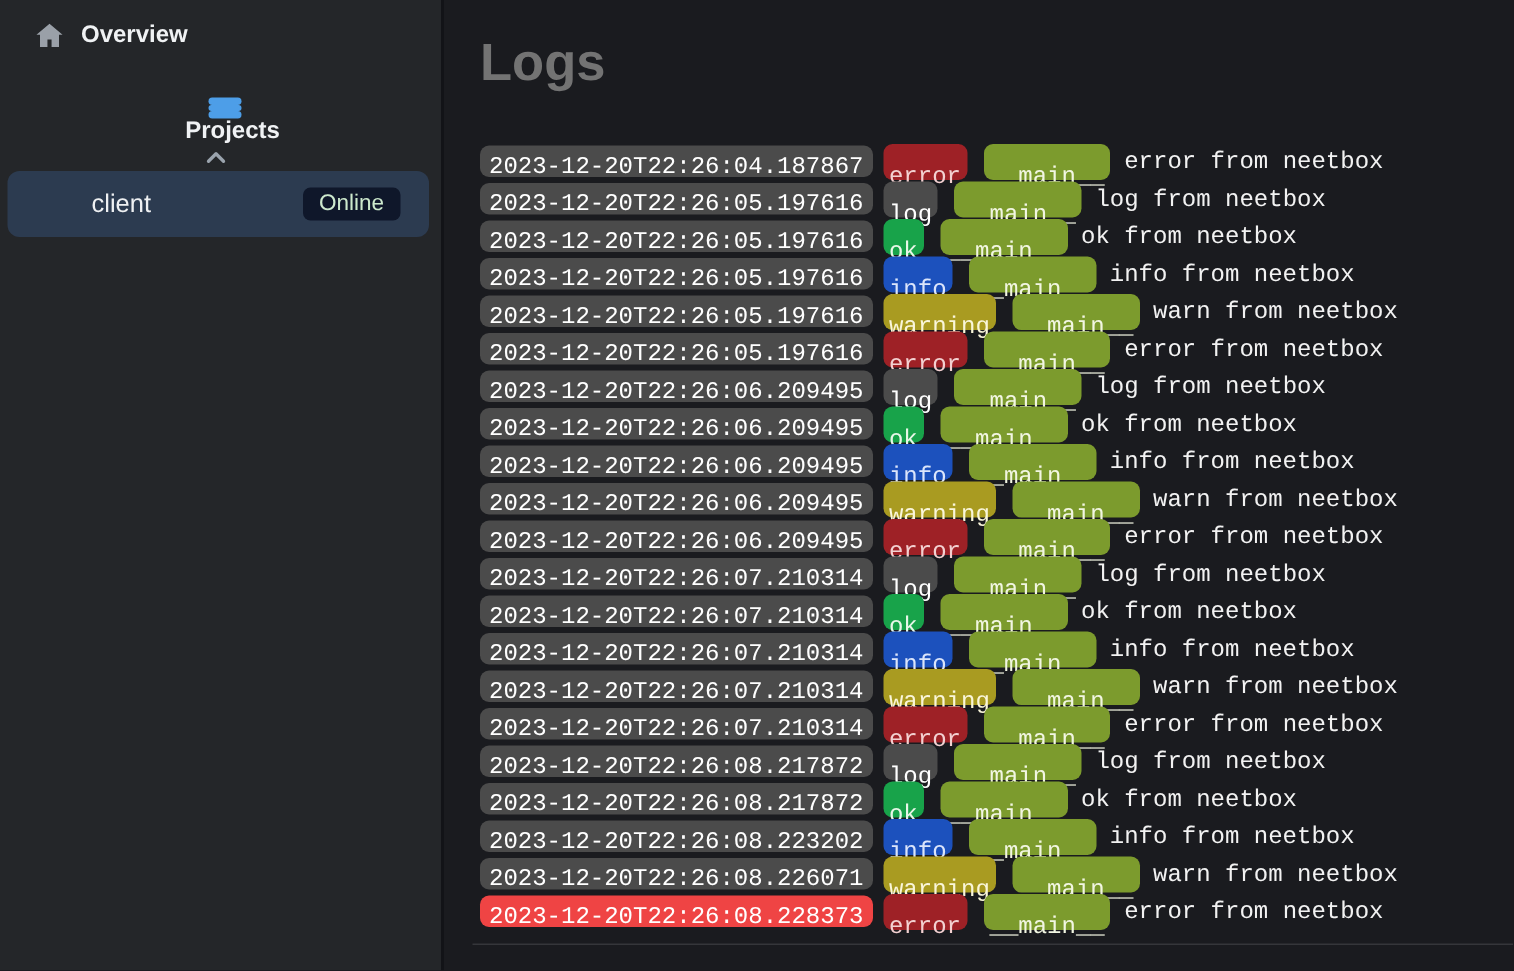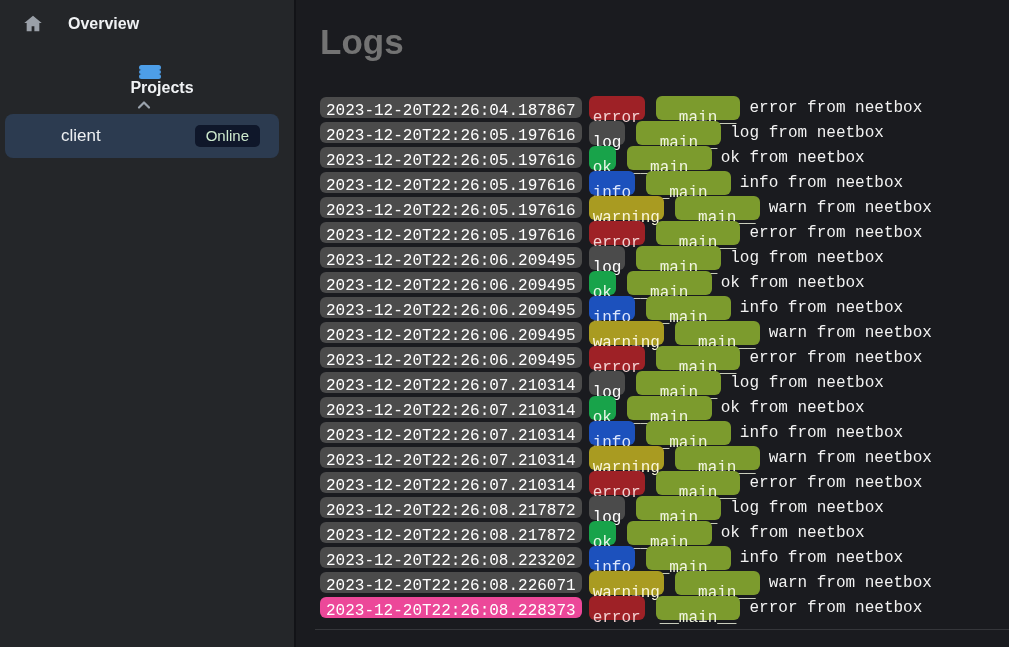"Overview" .side-item .label { margin-left: 24px -> 10px }
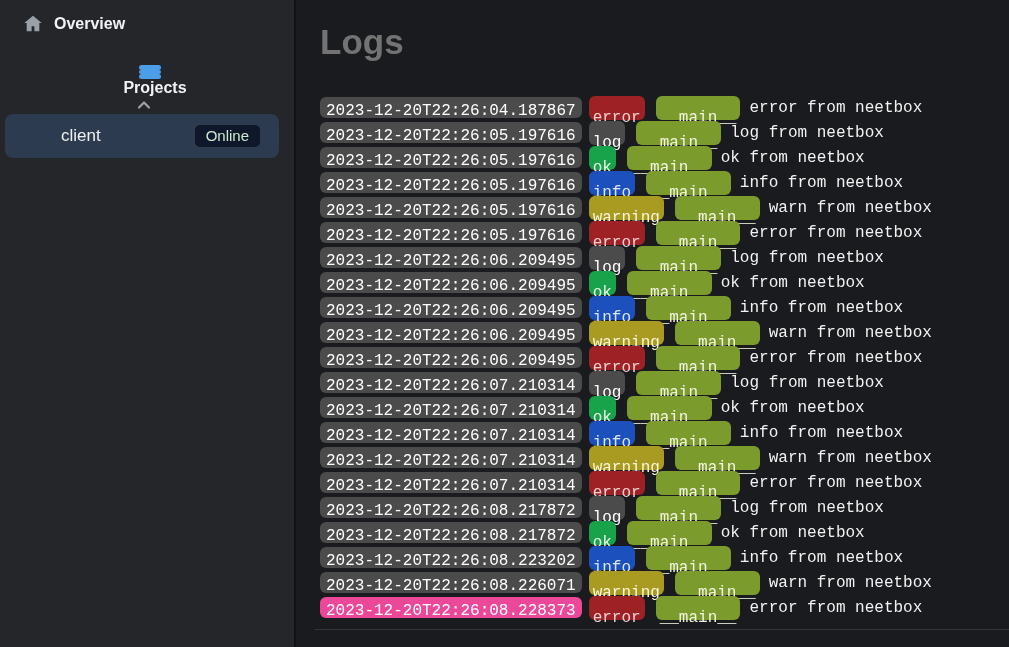"client" .project-row { margin: 21px 15px 0 5px -> 21px 8px 0 5px }
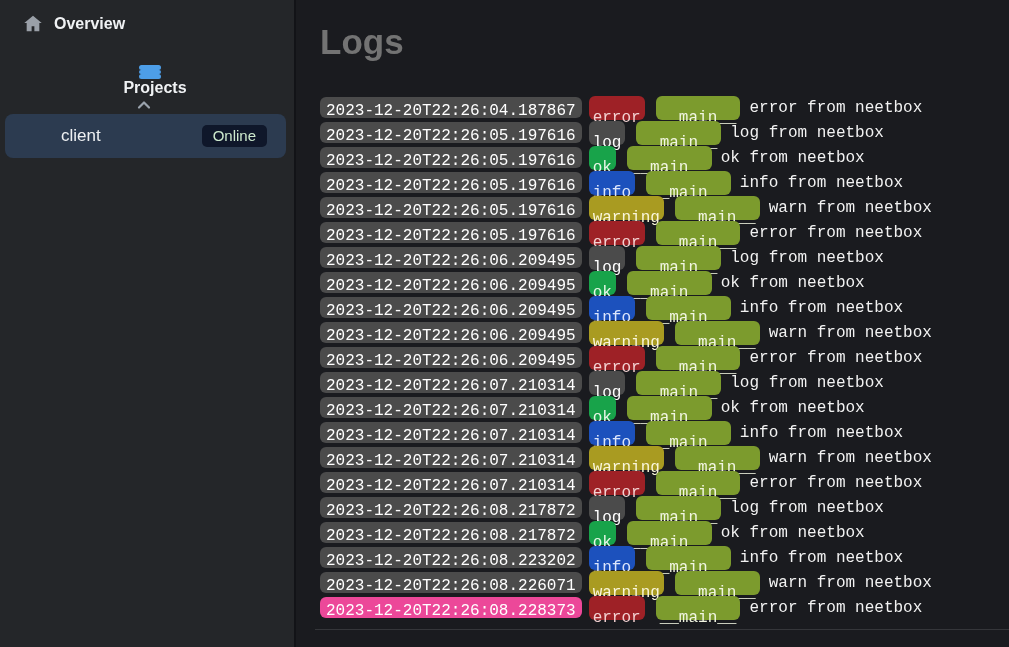"2023-12-20T22:26:08.228373" span.ts-pill { background: #ec4899 -> #ef4444 }
